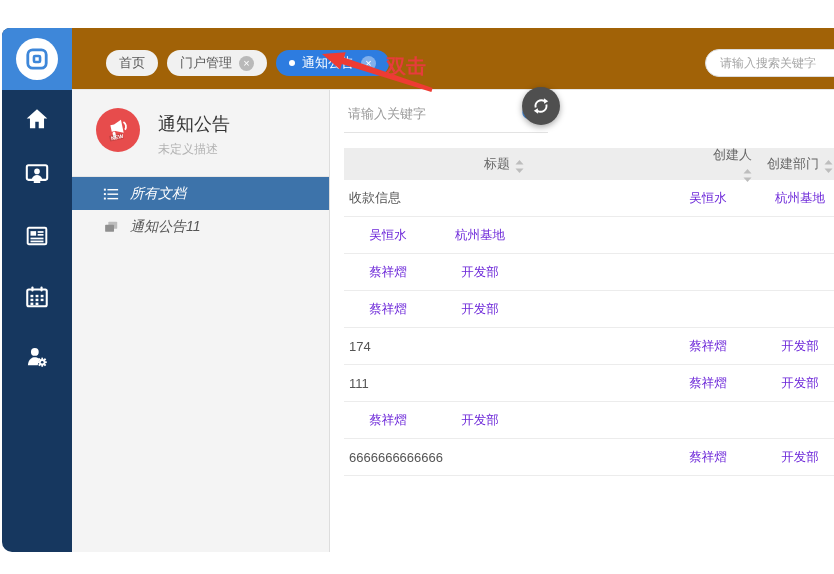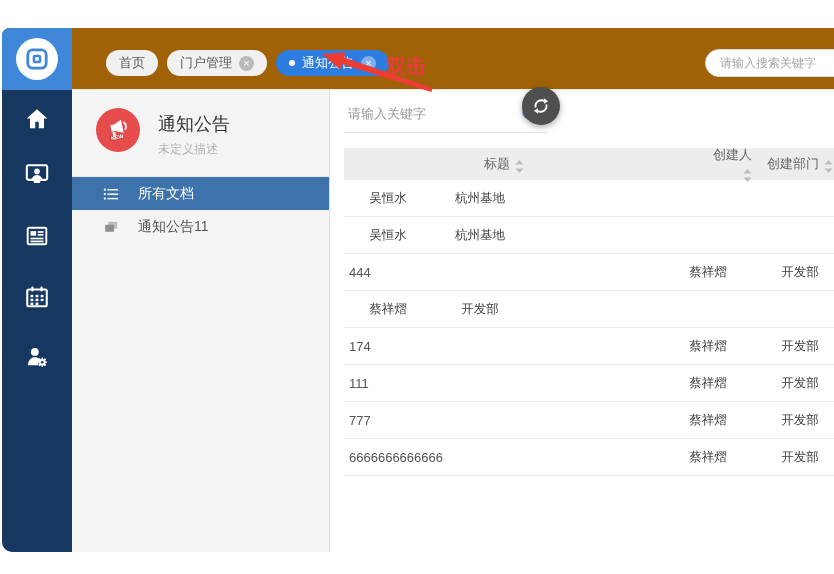"所有文档" .menu-item { font-style: none -> italic; gap: 19px -> 11px }
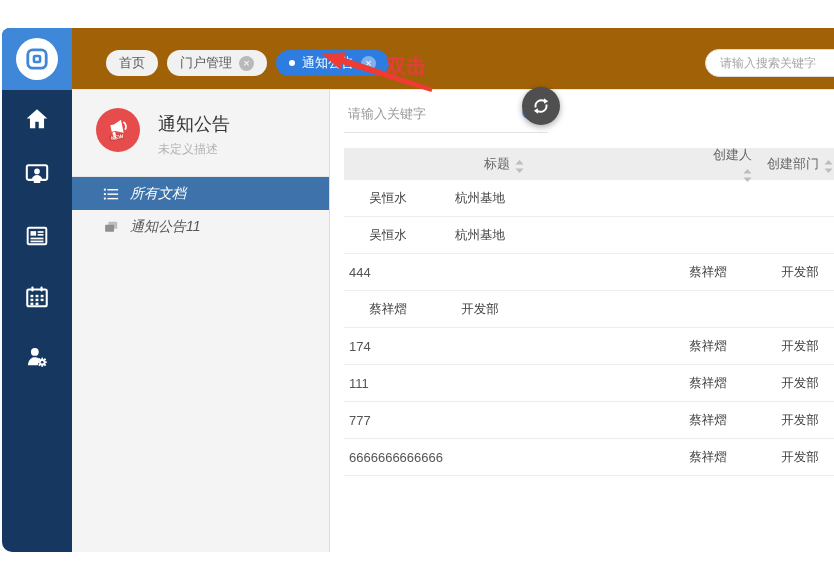"收款信息" div.tcell { html: none -> <div>收款信息</div> }
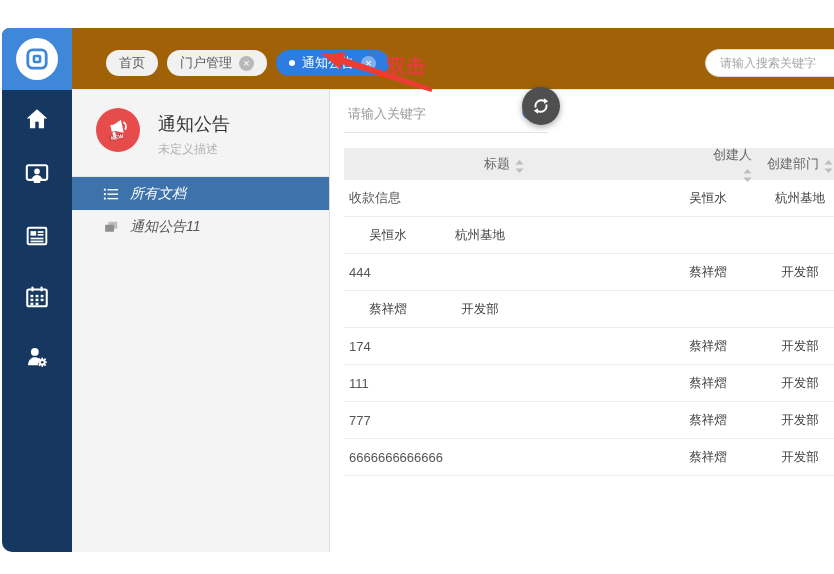"吴恒水" .tcell.c2, .tcell.c3 { color: #404040 -> #6d28d9 }
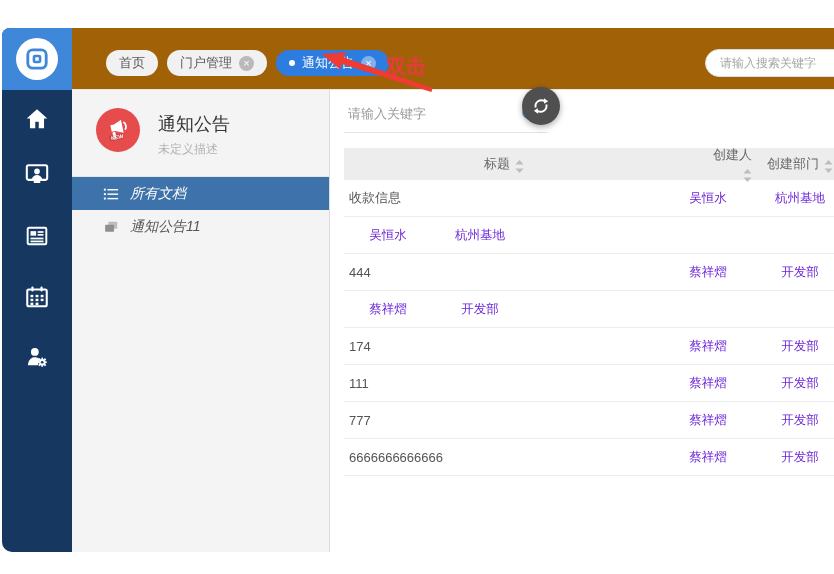"444" div.tcell { html: <div>444</div> -> none }
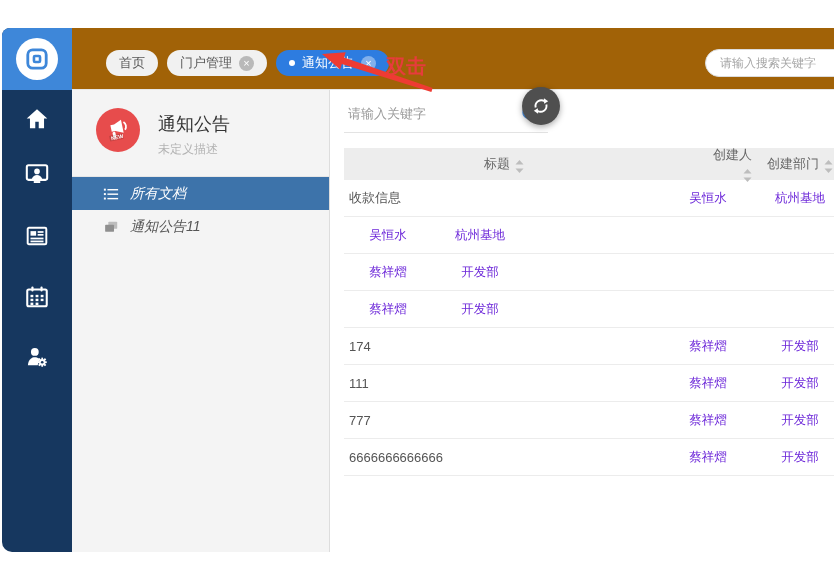"777" div.tcell { html: <div>777</div> -> none }
